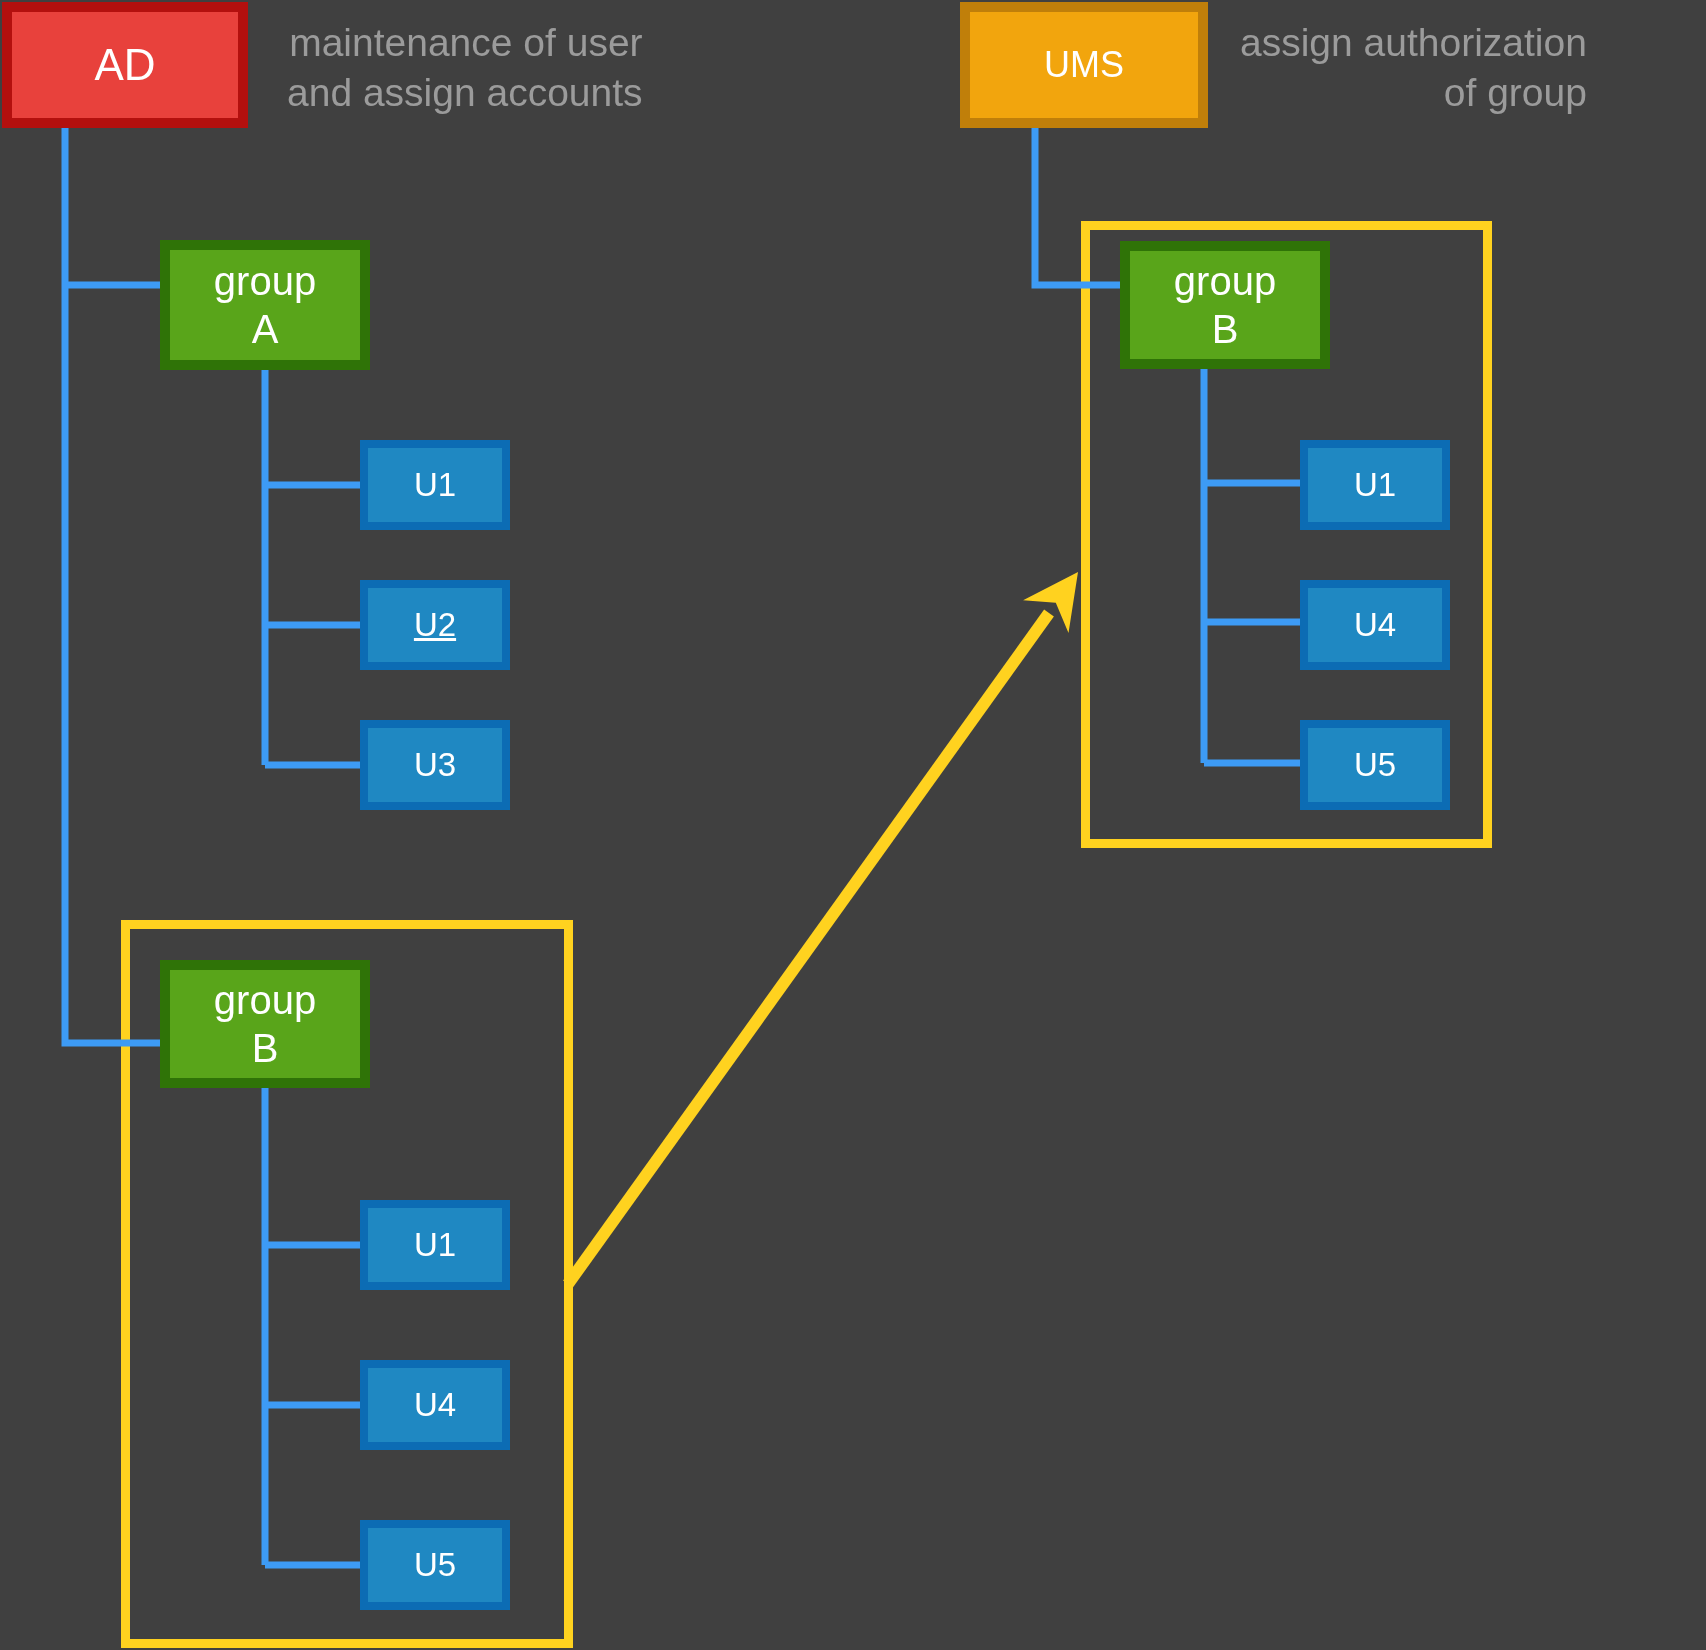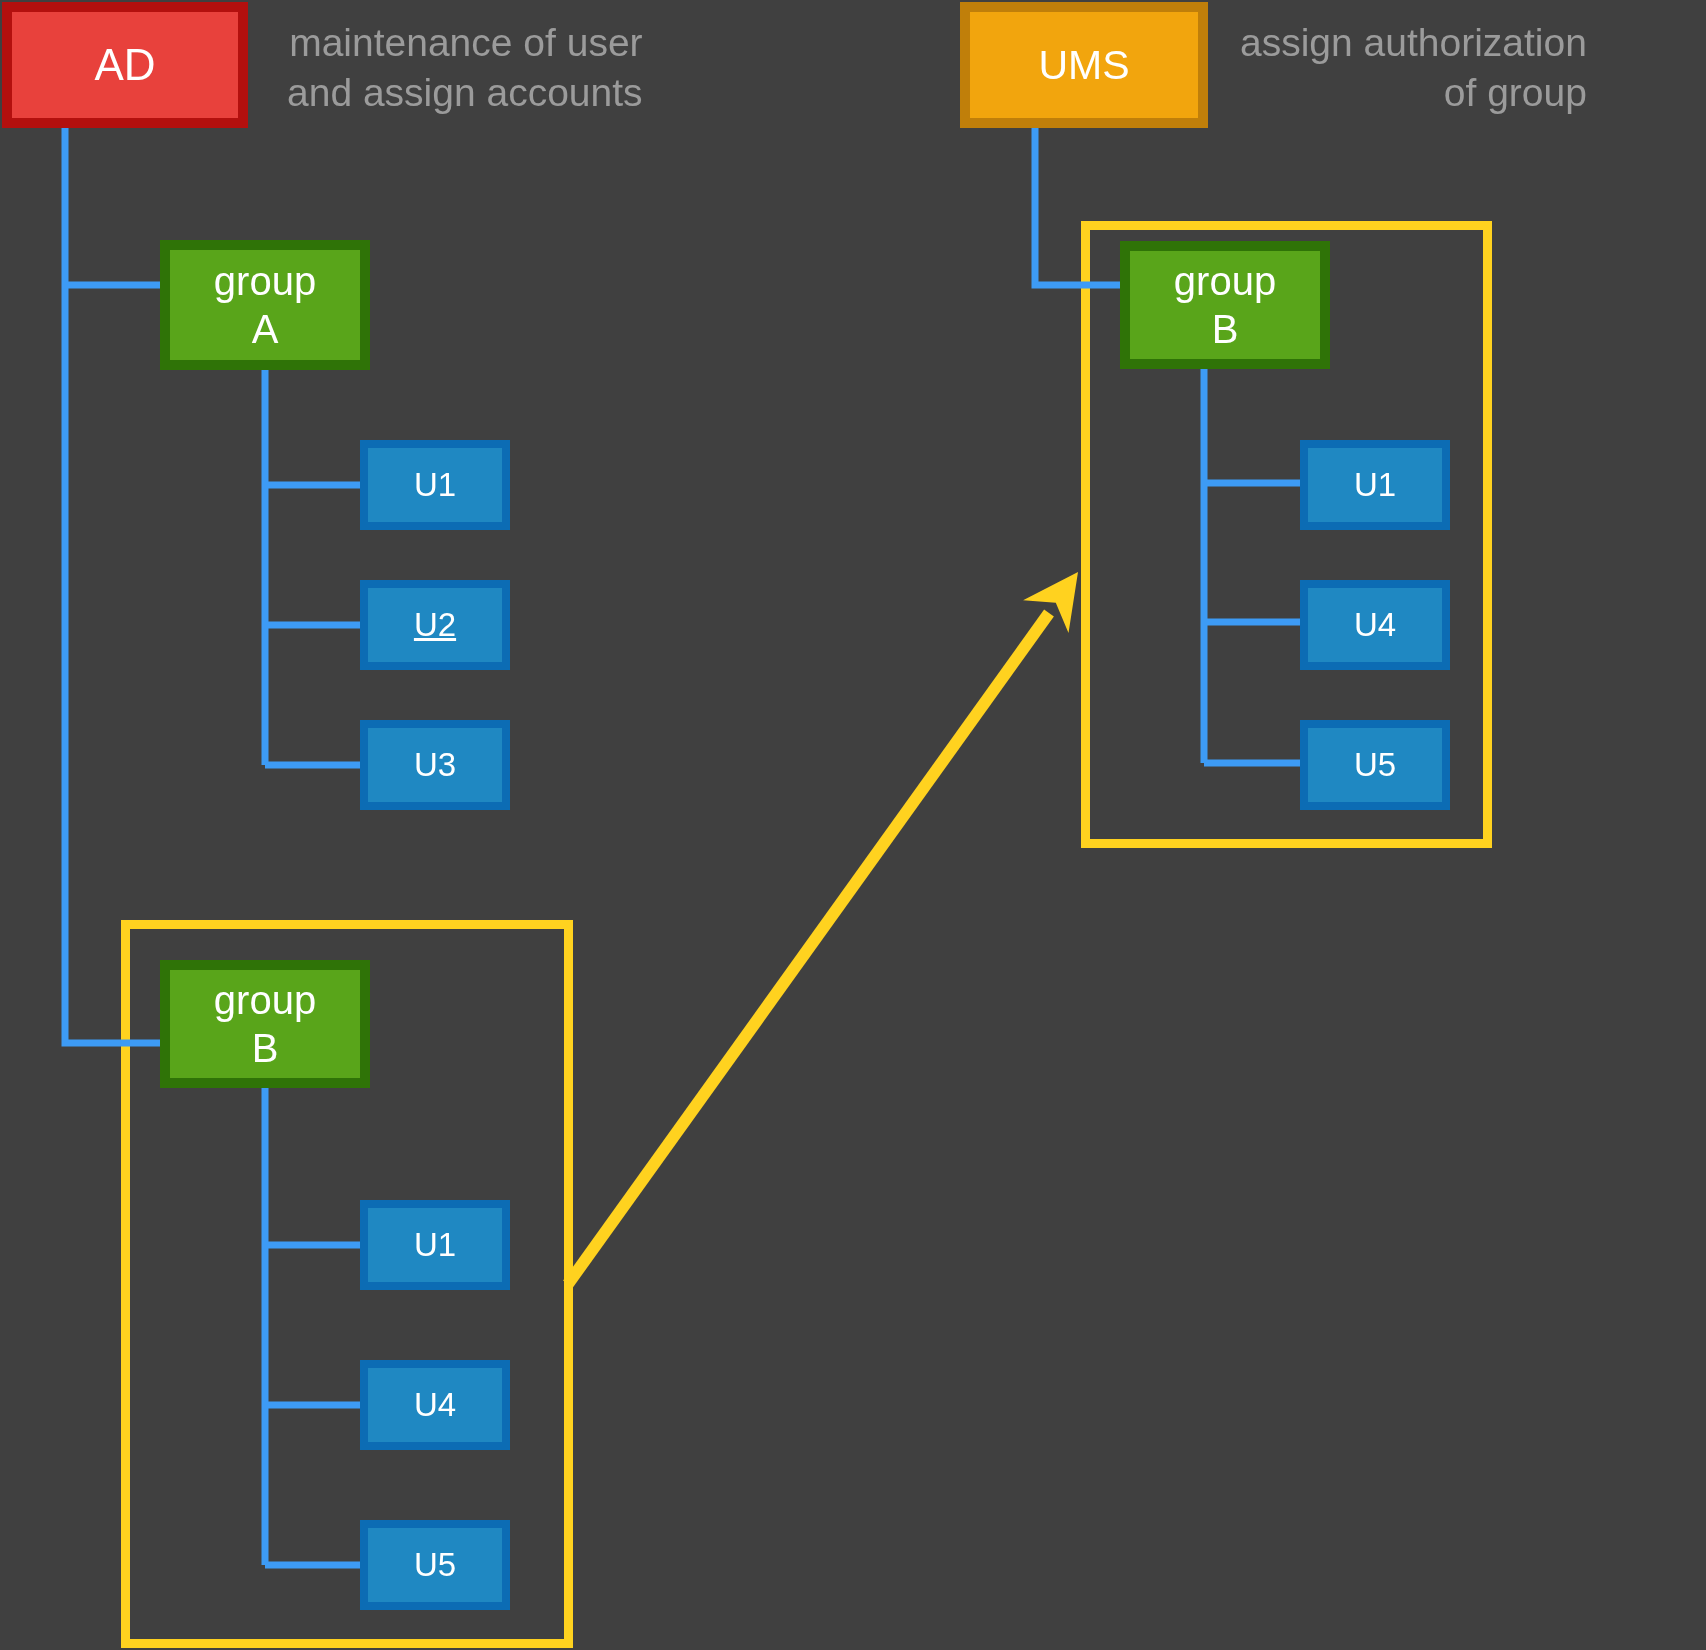"UMS" .node-orange { font-size: 41px -> 36px }
